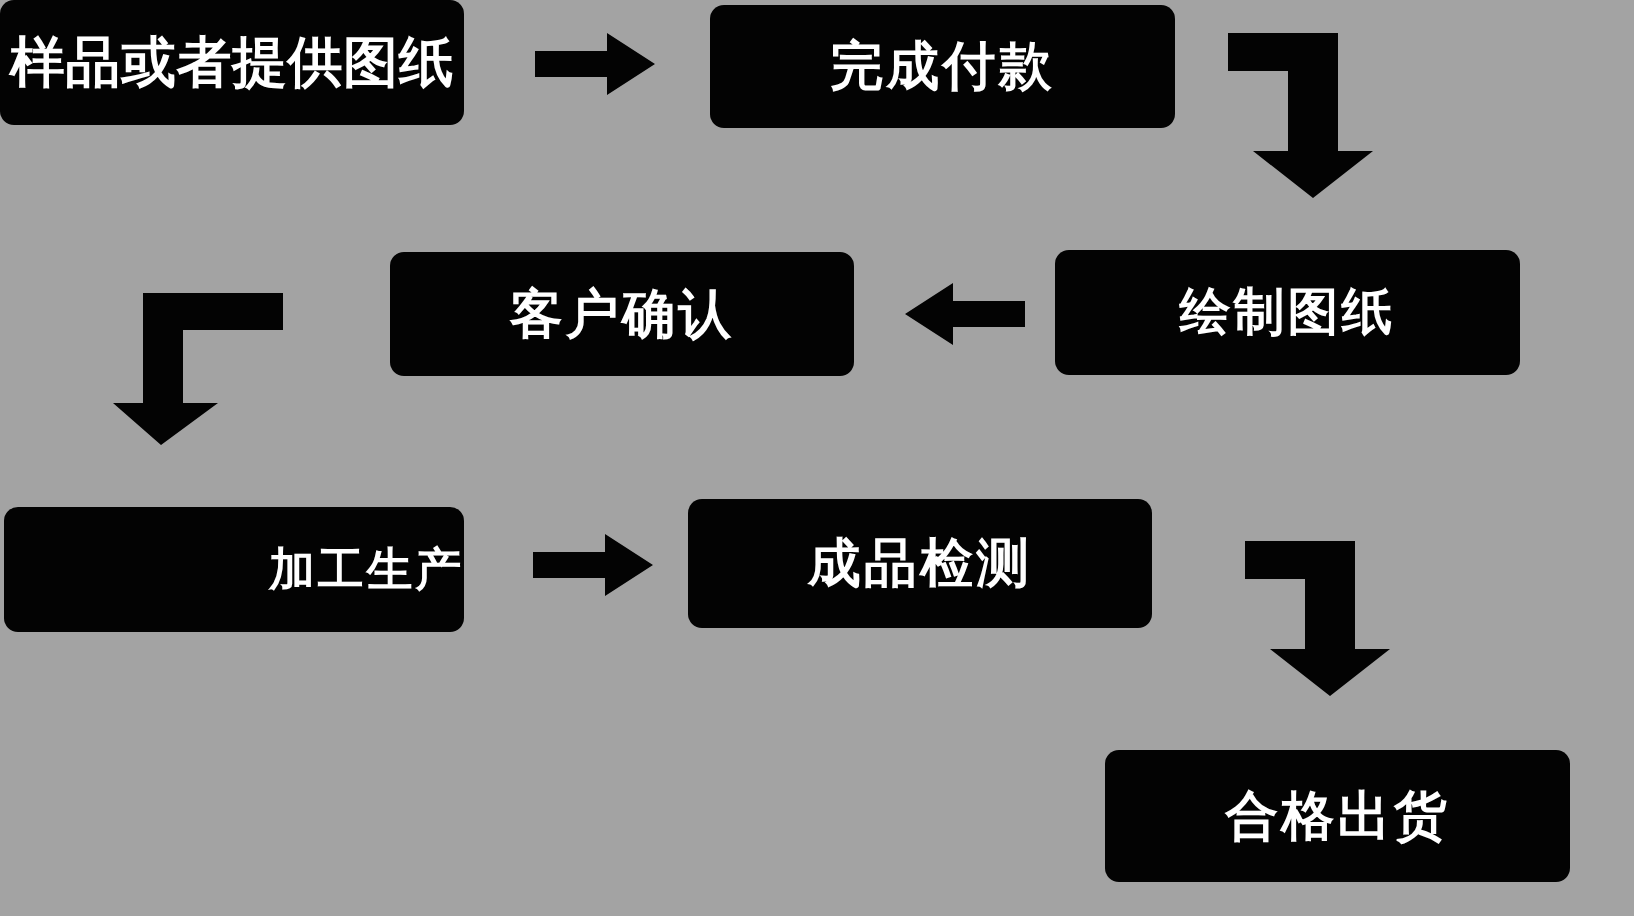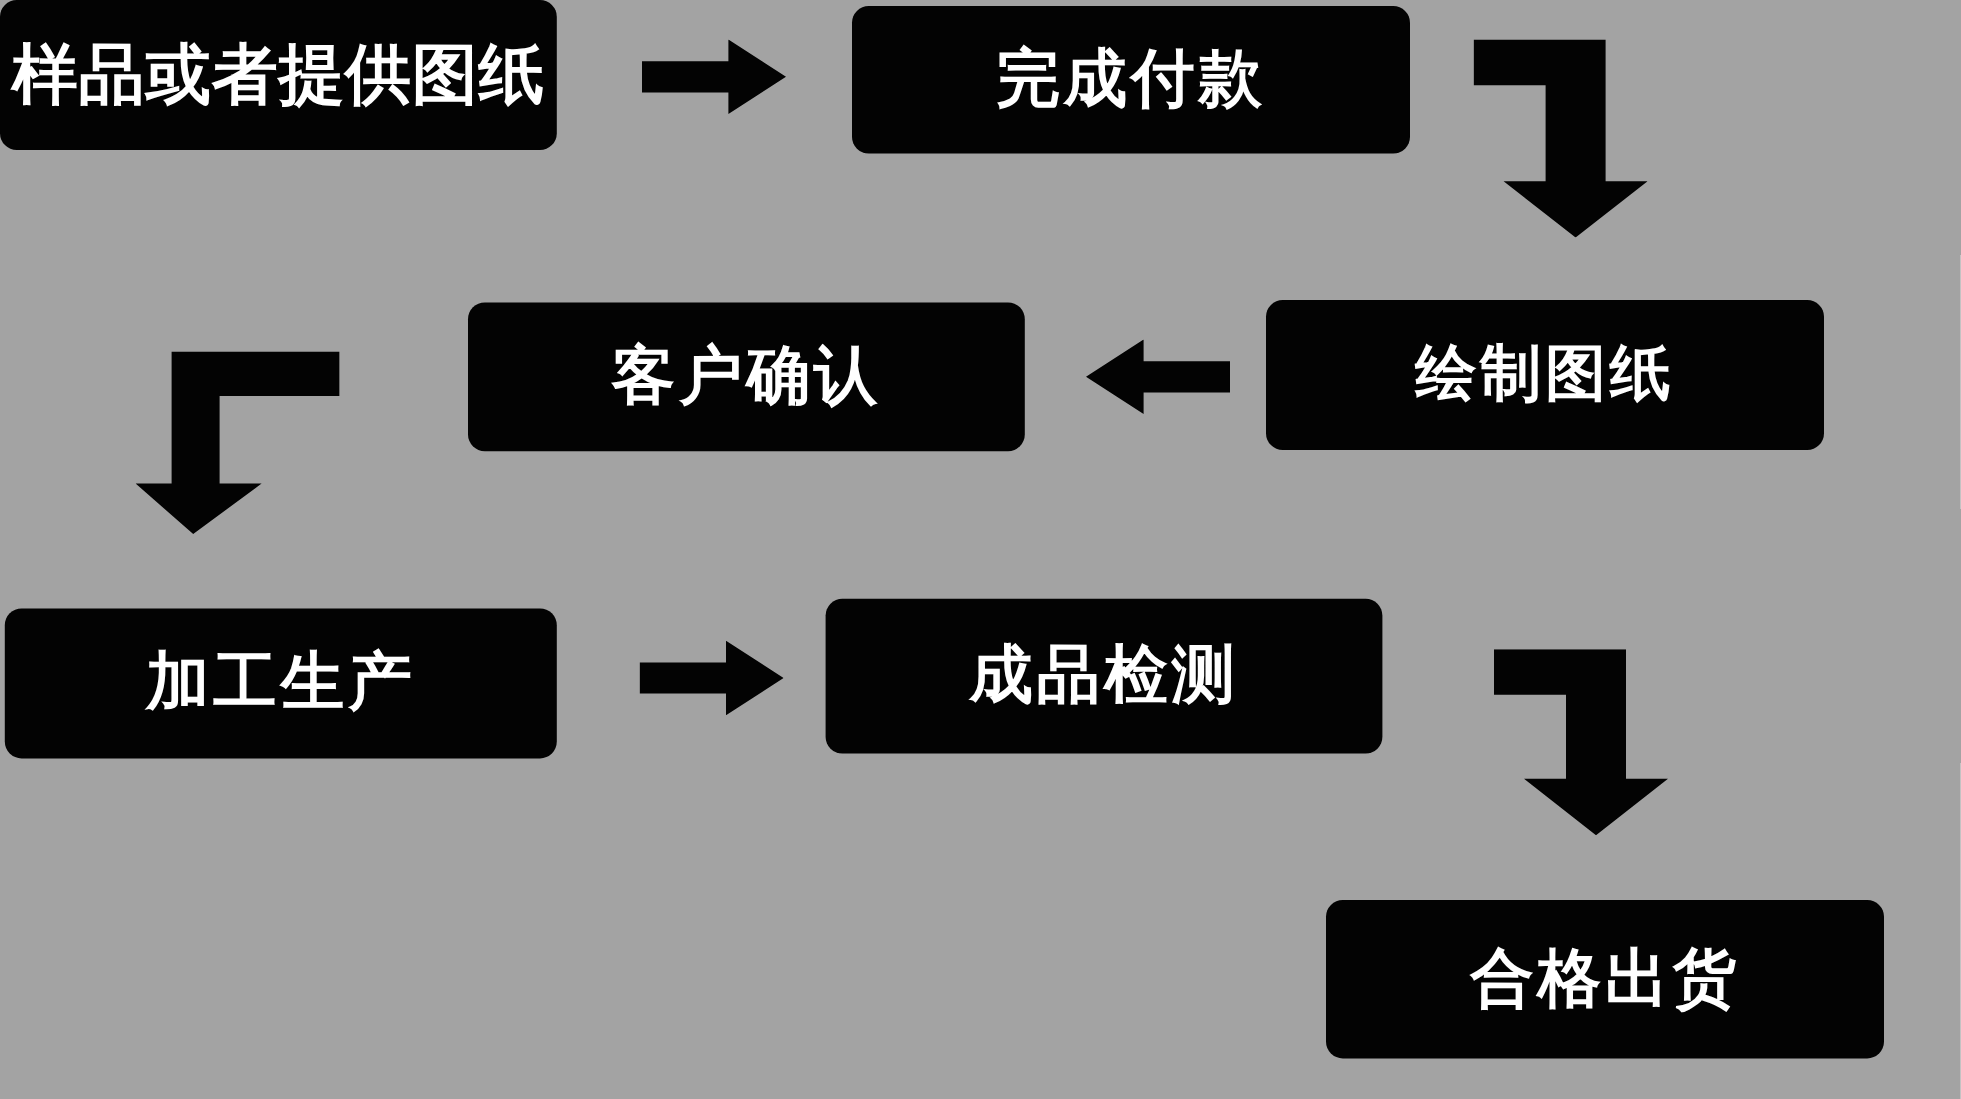"加工生产" #node-production { font-size: 53px -> 46px; justify-content: none -> flex-end }
